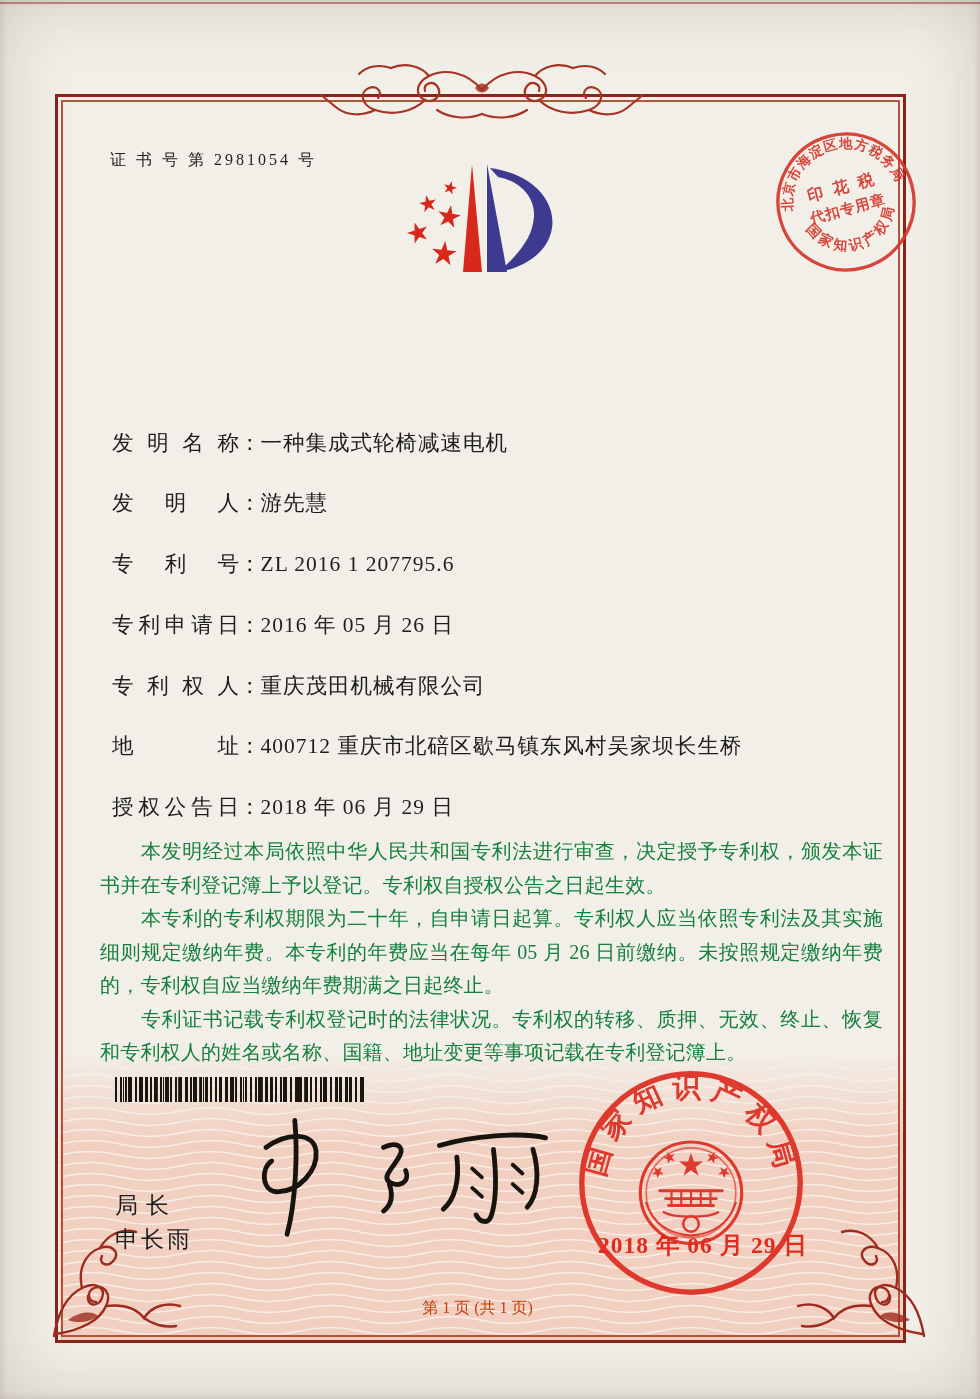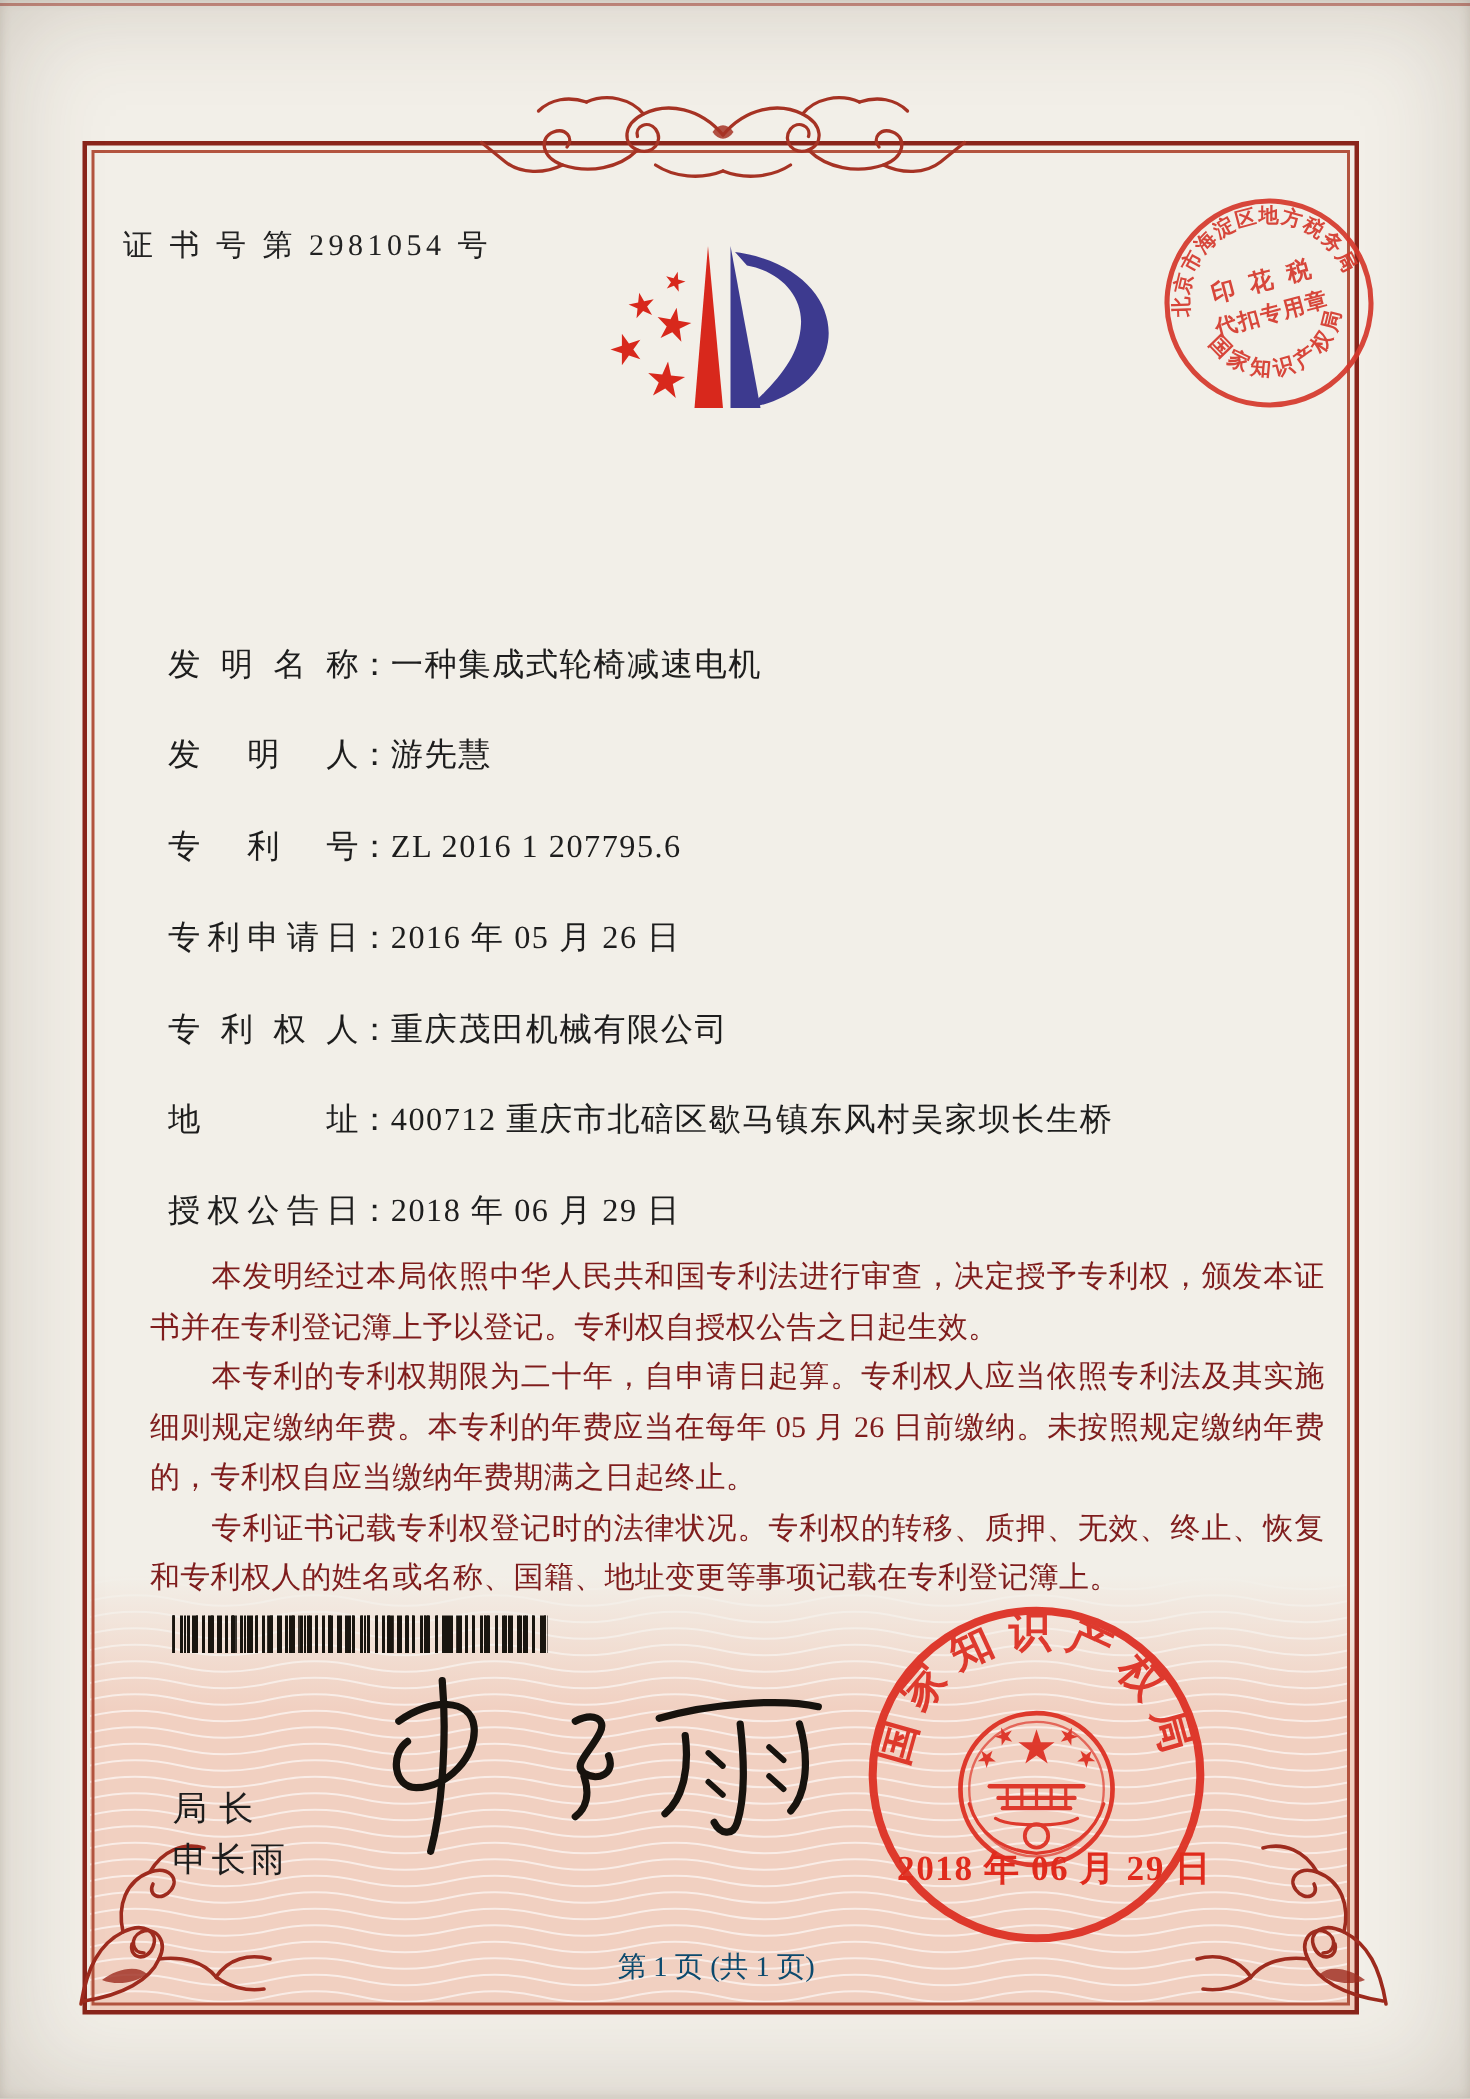"证 书 号 第 2981054" .cert-no { font-size: 20px -> 16px; left: 82px -> 110px }
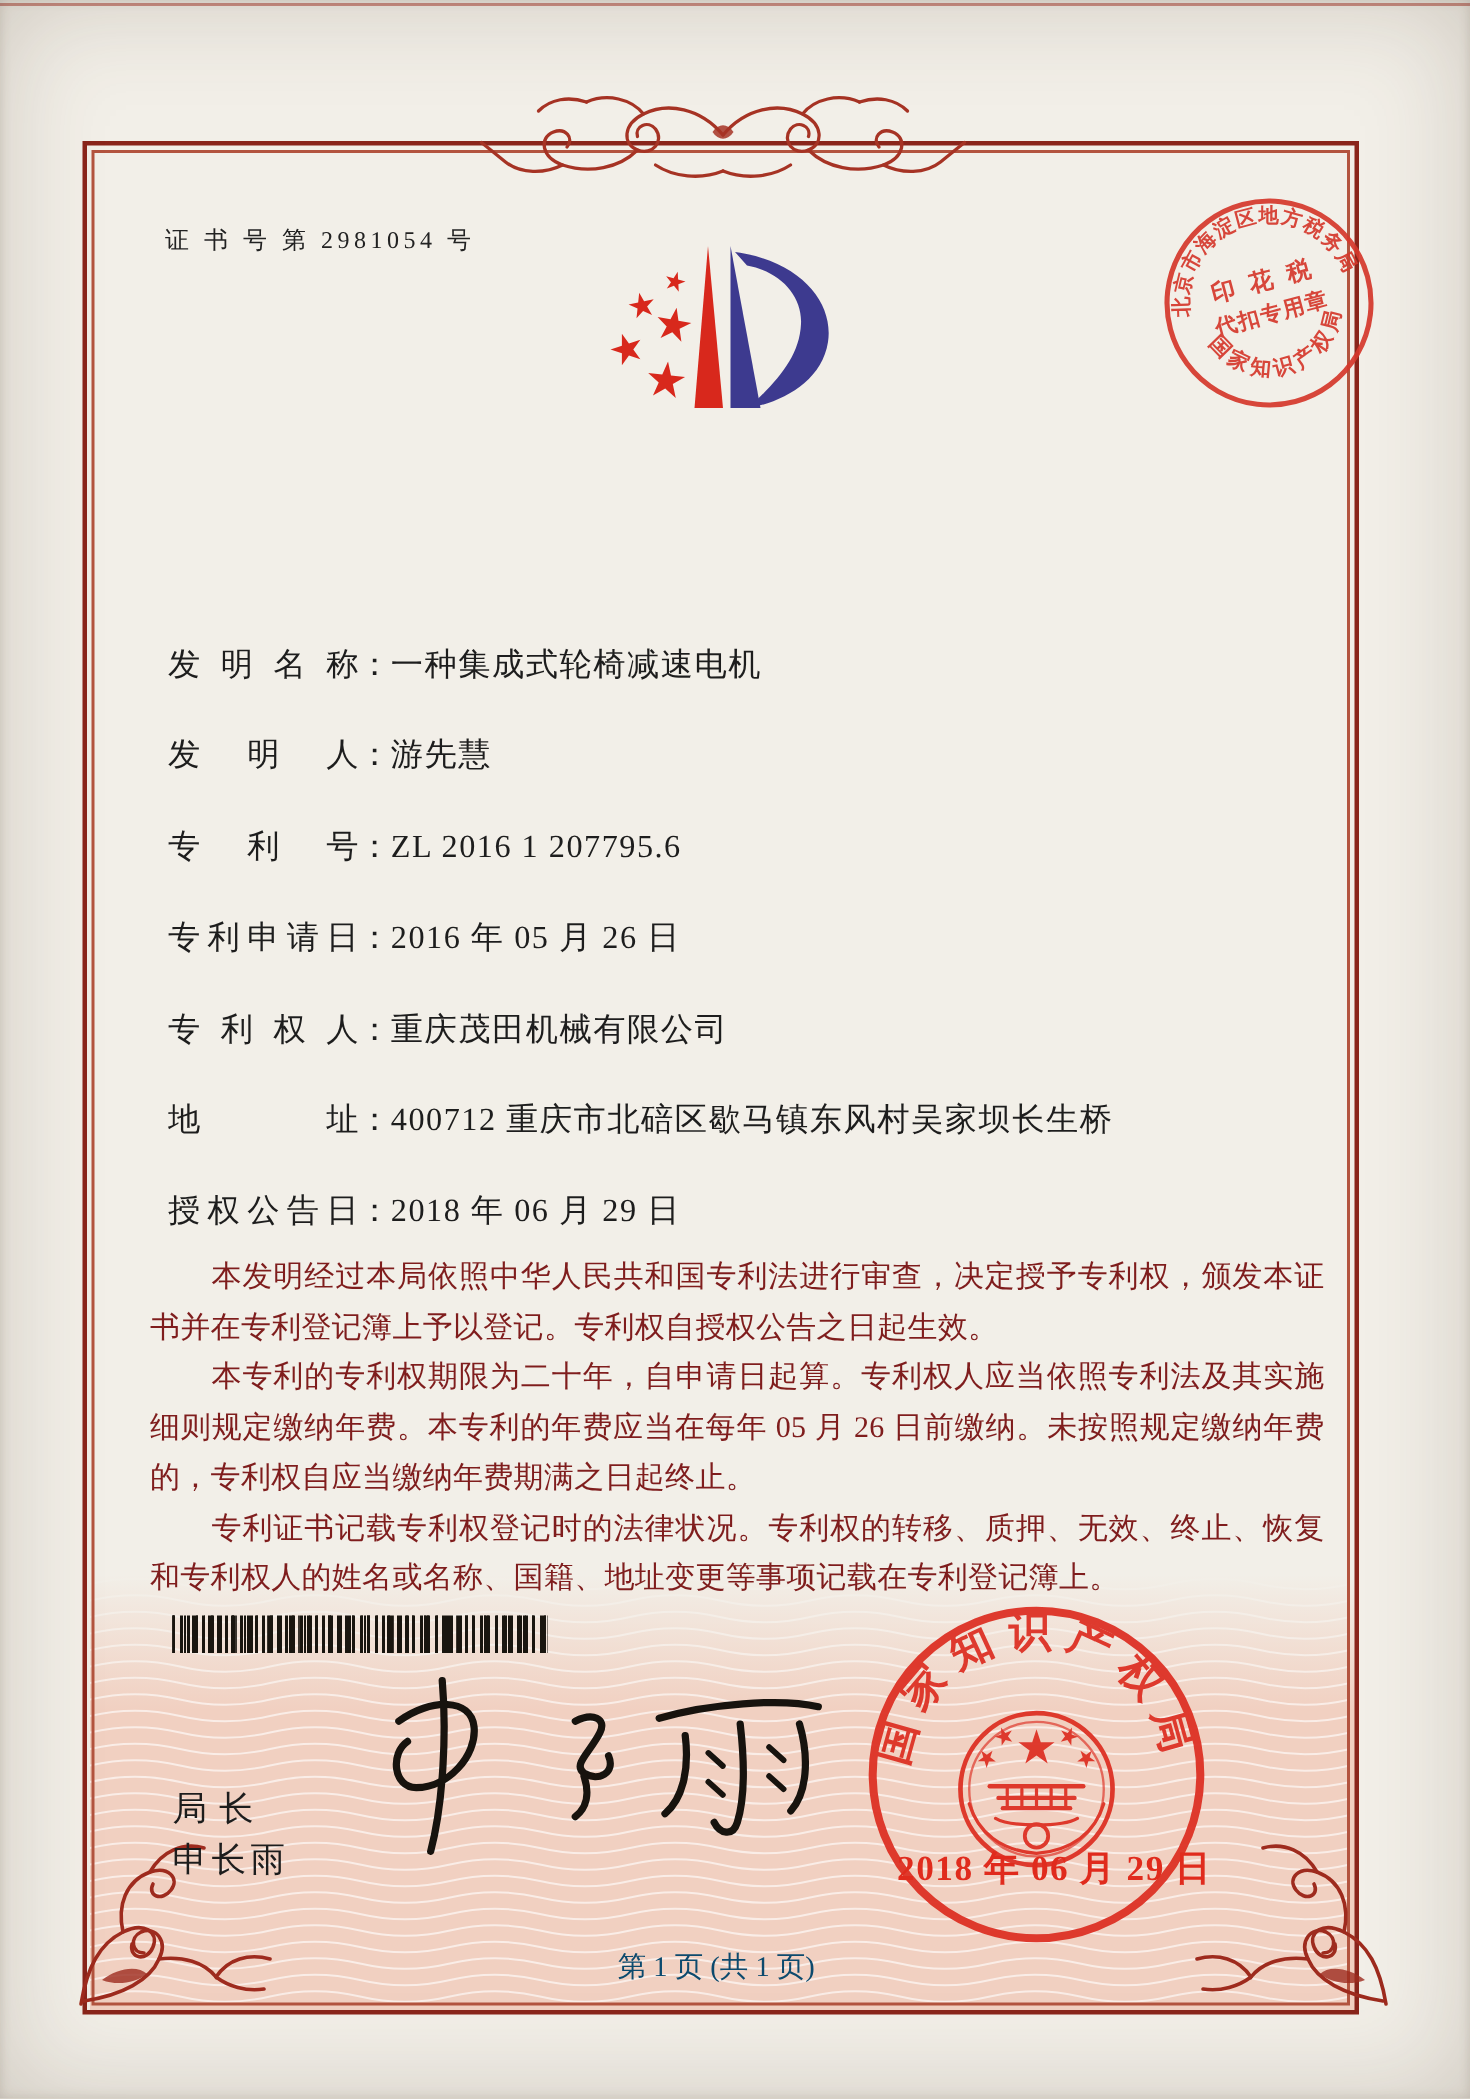"本发明经过本局依照中华人民共和国专利法进行审查，决定授予专利权，颁发本证书并在专" .paras { color: #7f1d1d -> #15803d }
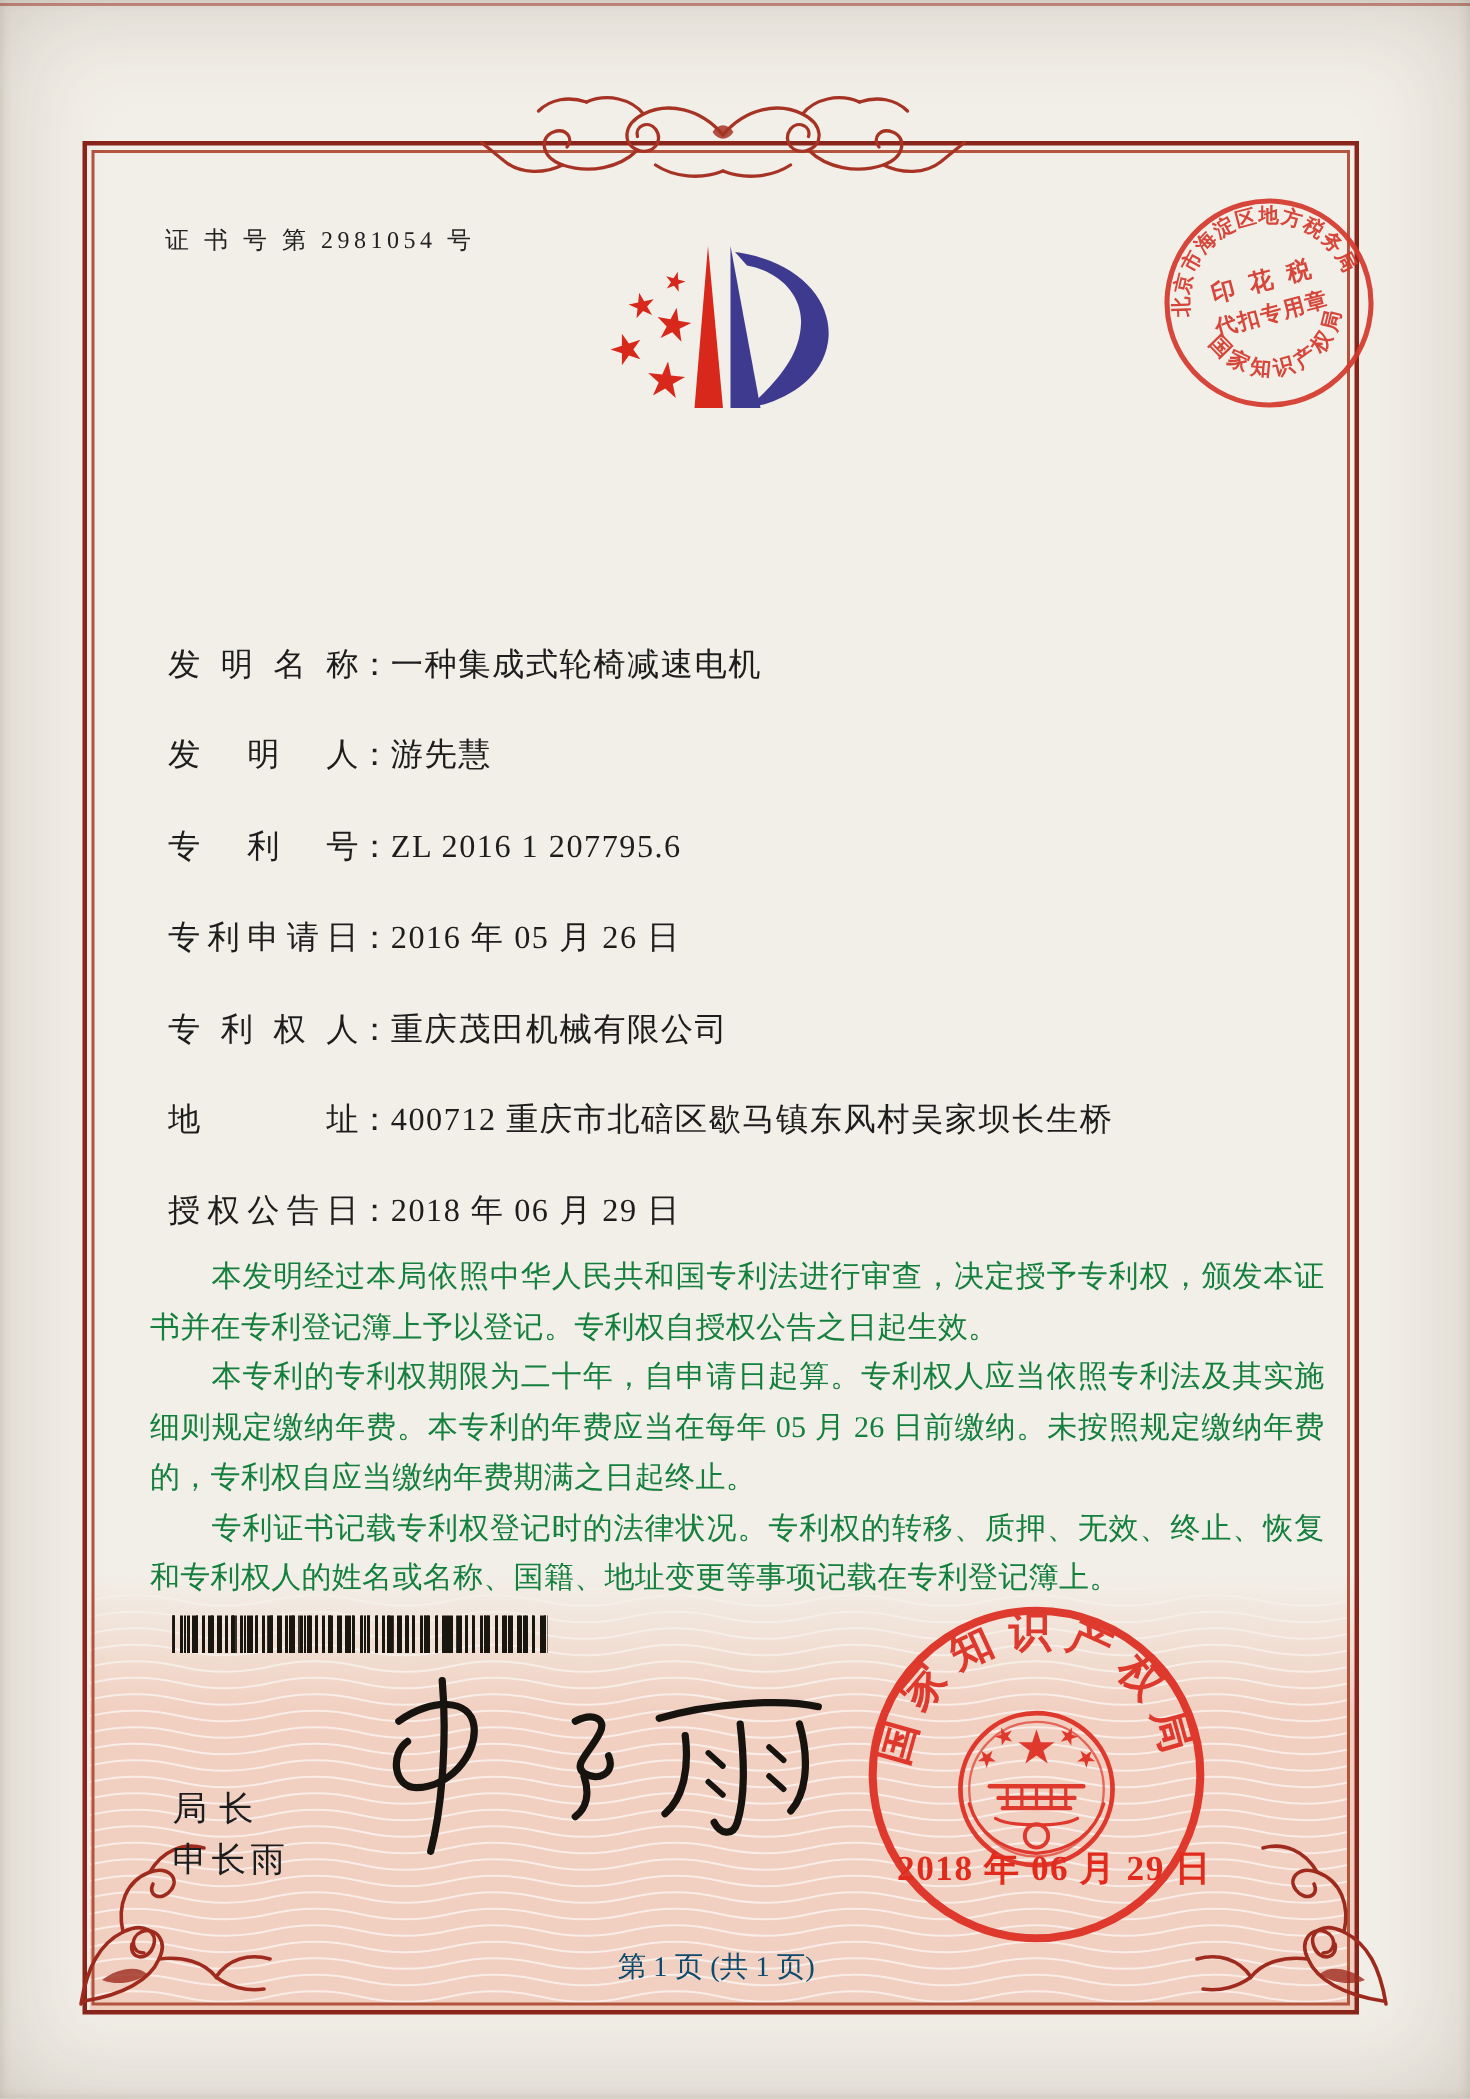"第 1 页 (共 1" .footer { color: #0c4a6e -> #c2410c; font-size: 19px -> 16px }
